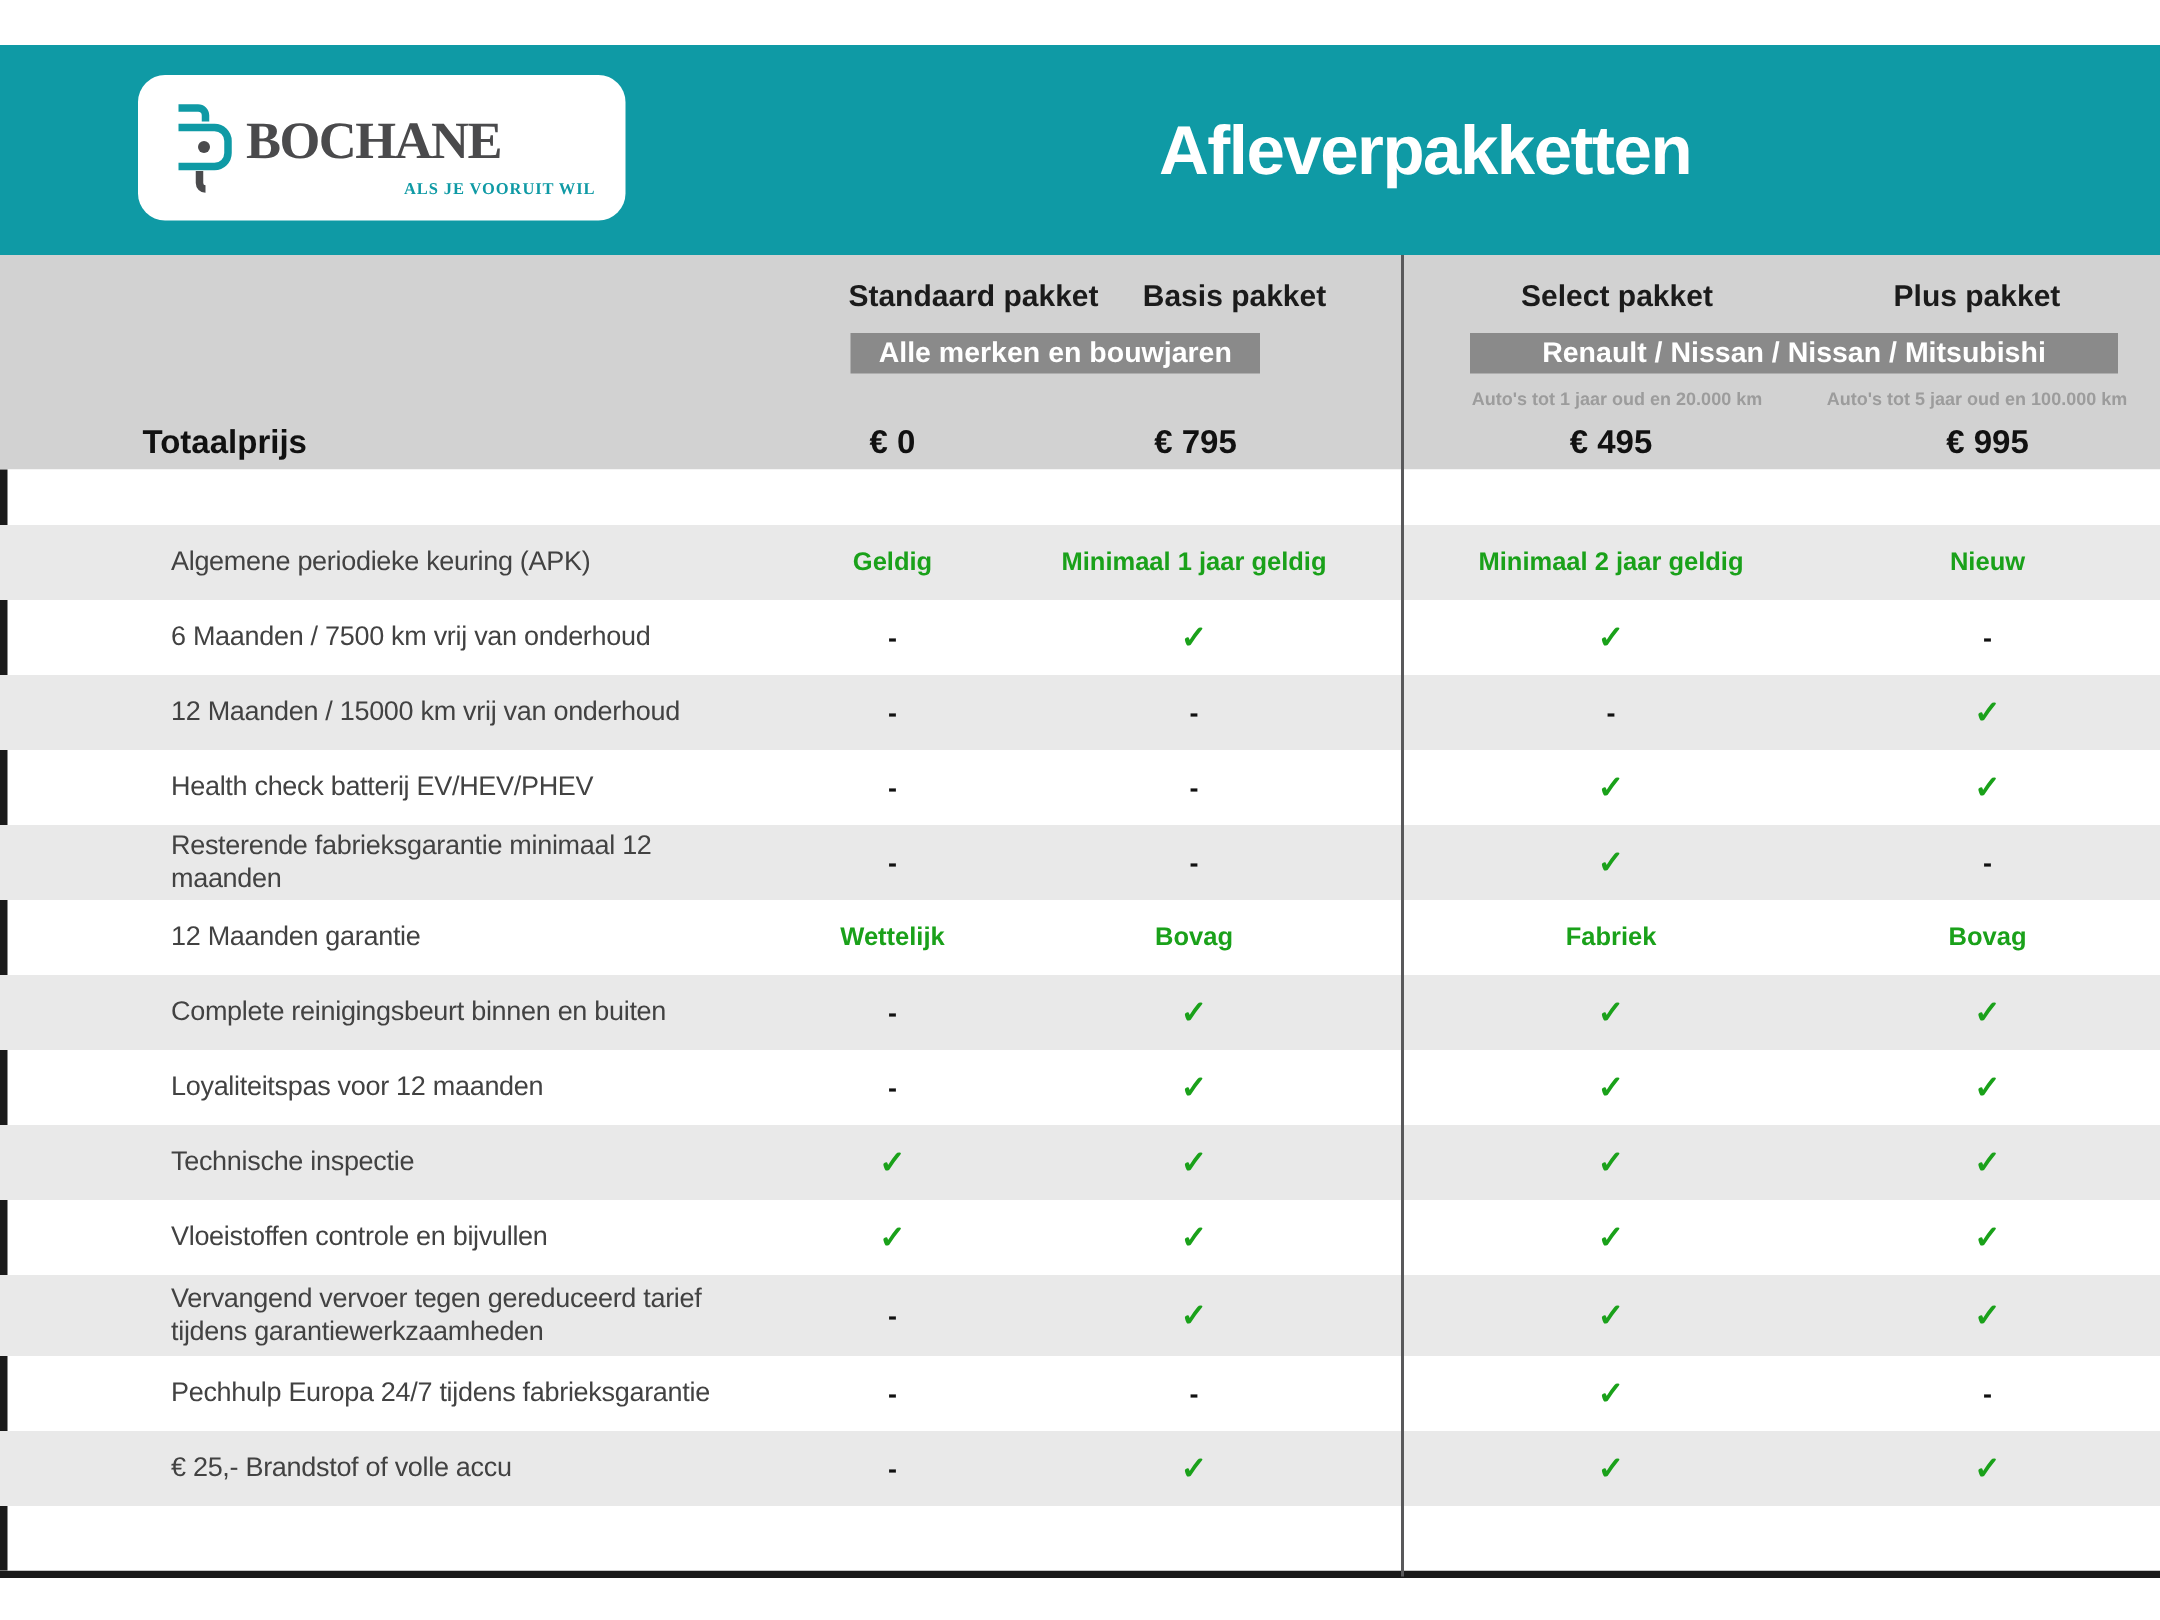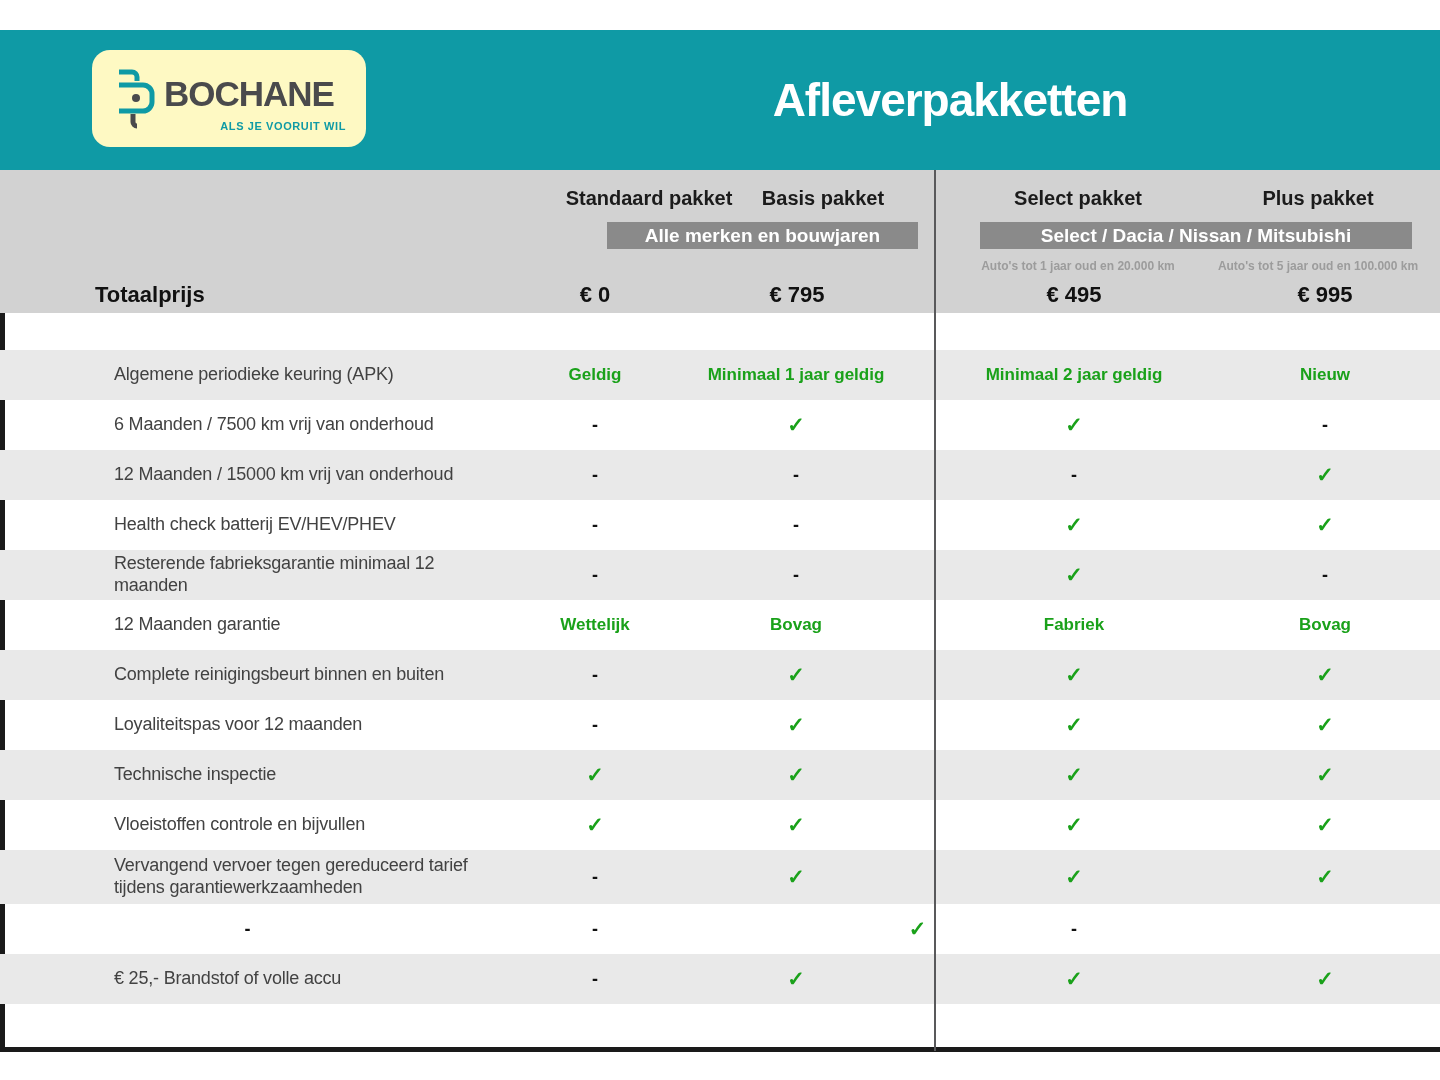"BOCHANE" .logo-box { background: #fef9c3 -> #ffffff; font-family: none -> Liberation Serif, serif; width: 274px -> 325px }
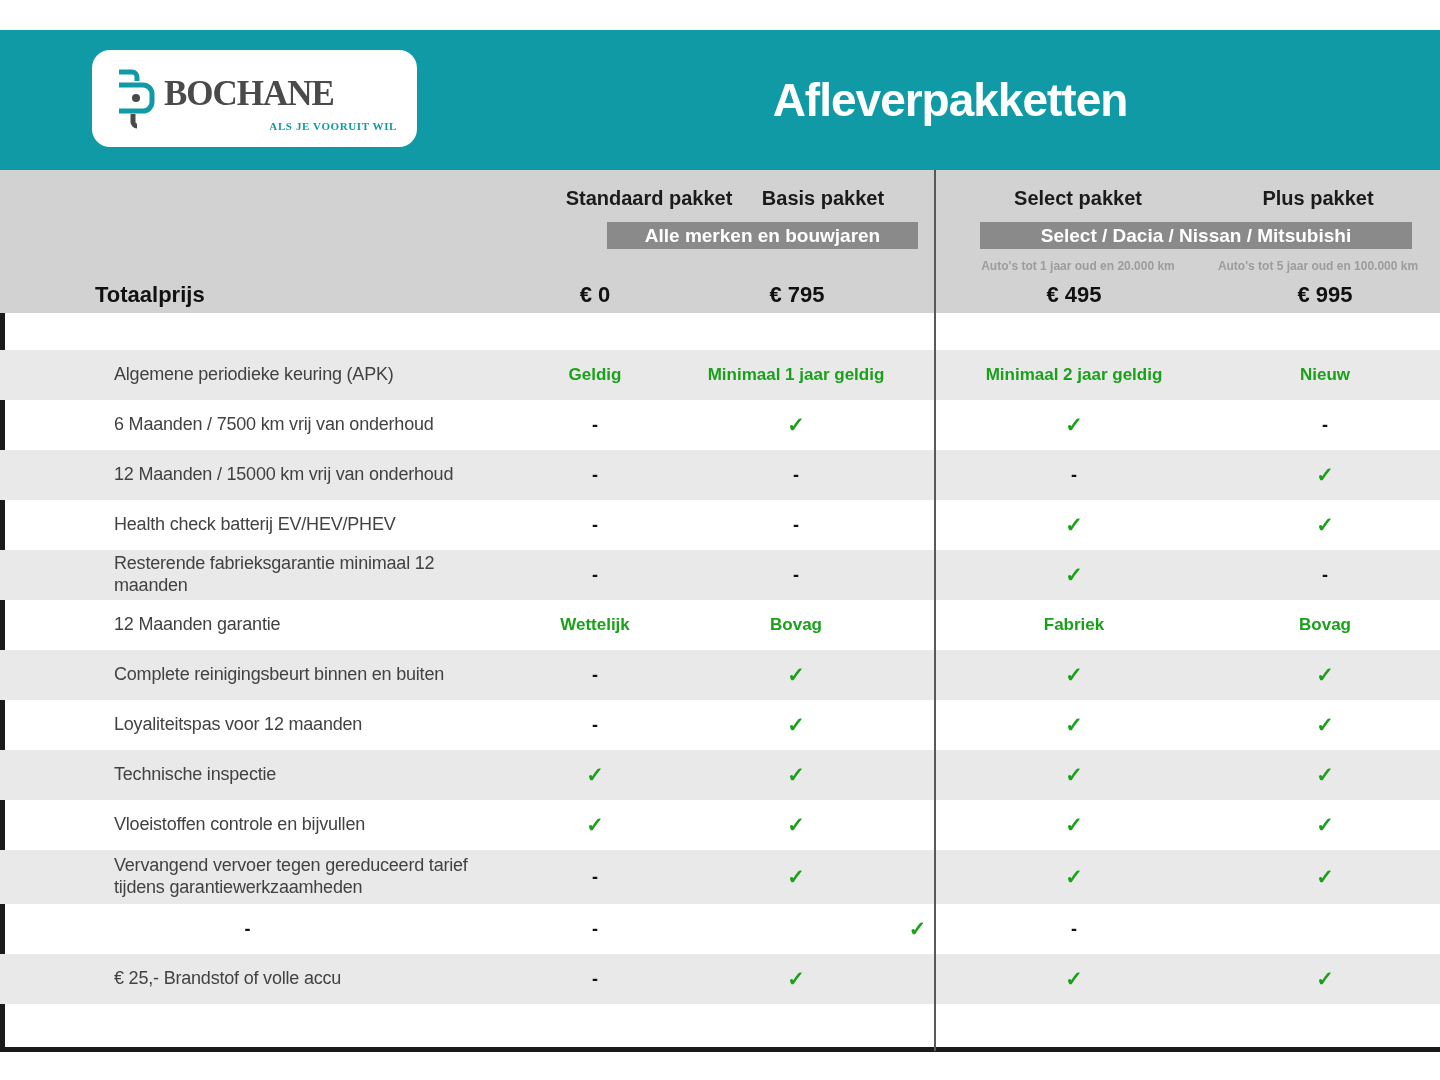"Alle merken en bouwjaren" div.banner { margin-left: 40px -> none; width: 311px -> 273px }
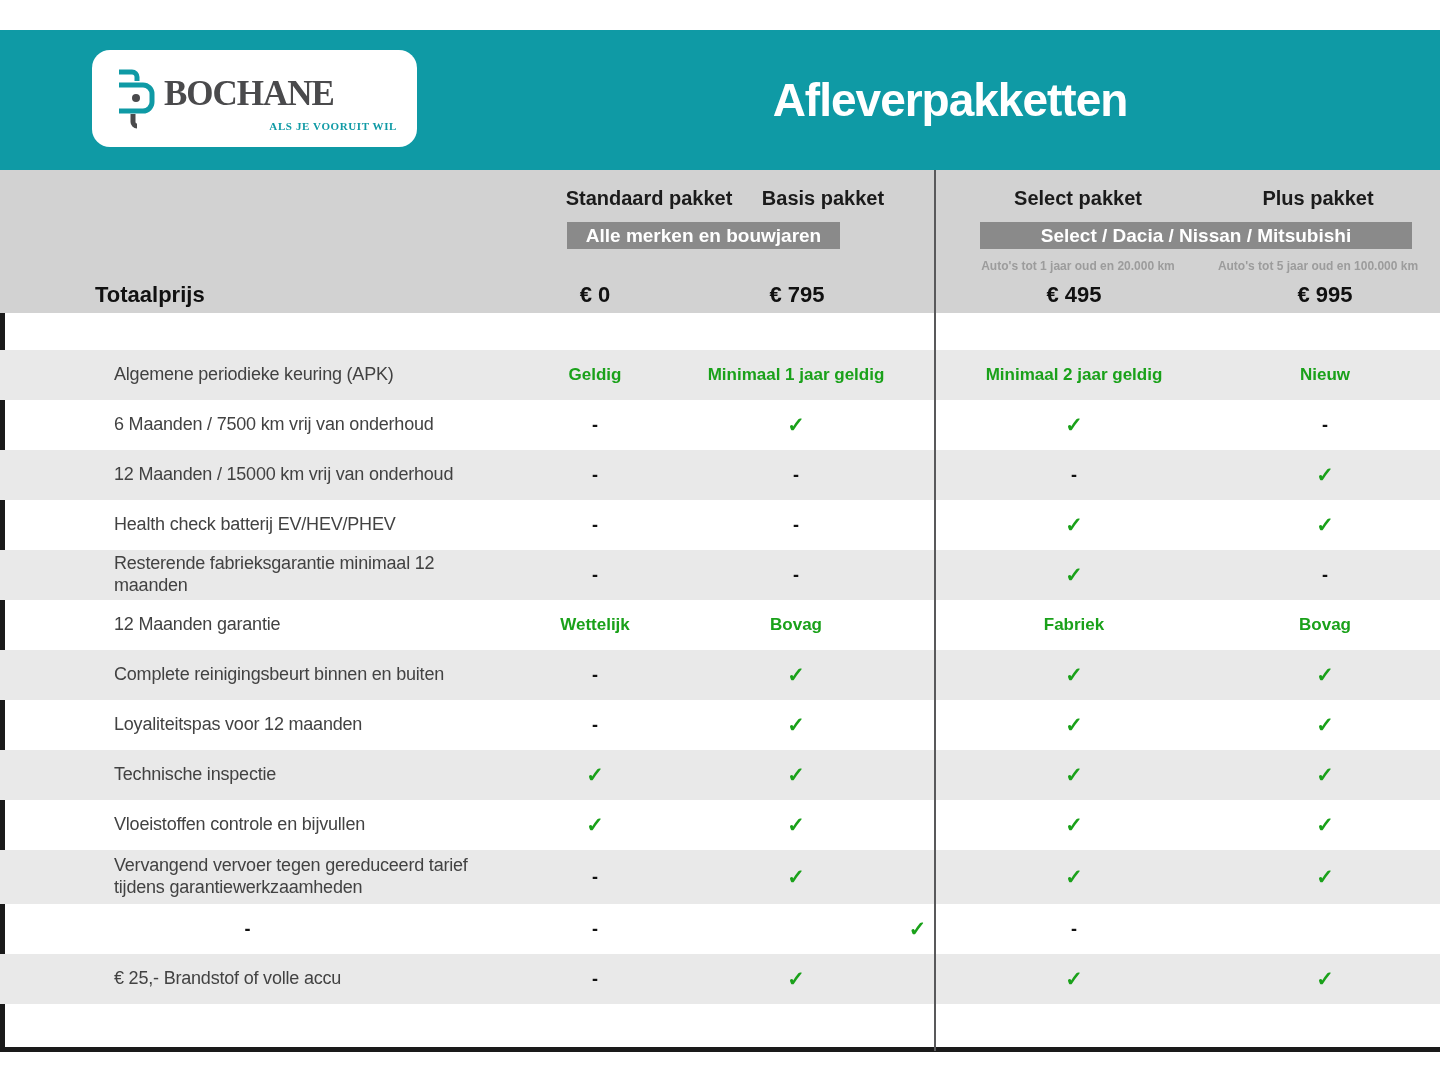"Select / Dacia / Nissan" div.banner { text: Select / Dacia -> Renault / Nissan }
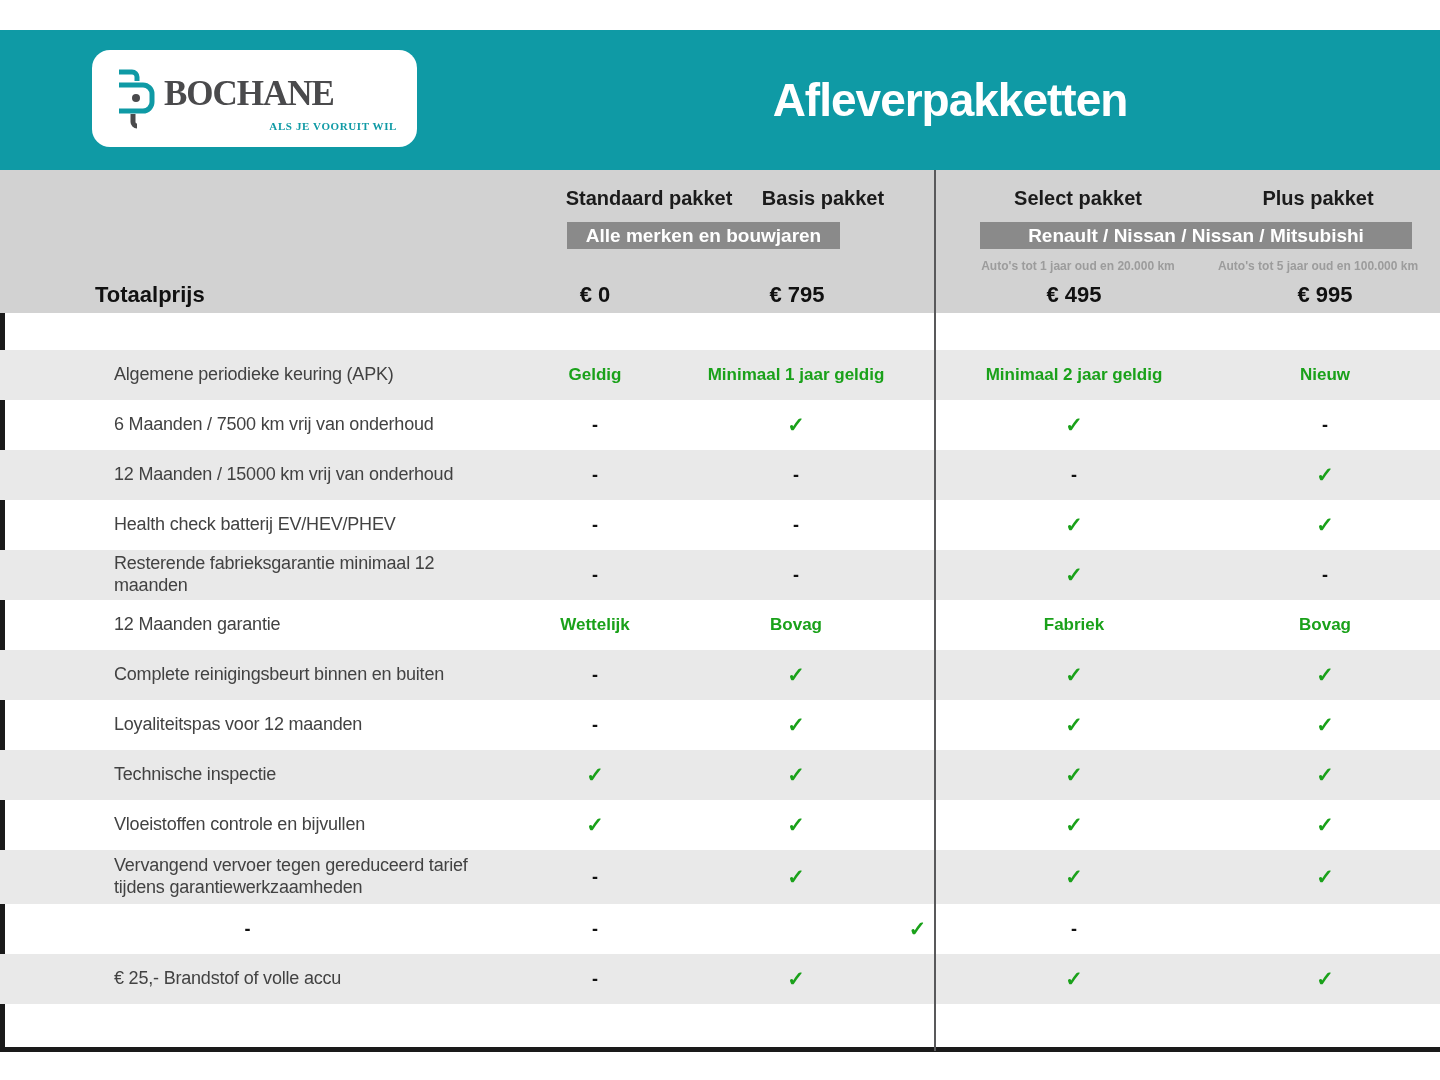"Pechhulp Europa 24/7 tijdens" div.cell { html: none -> <div>Pechhulp Europa 24/7 tijdens fabrieksgarantie</div> }
